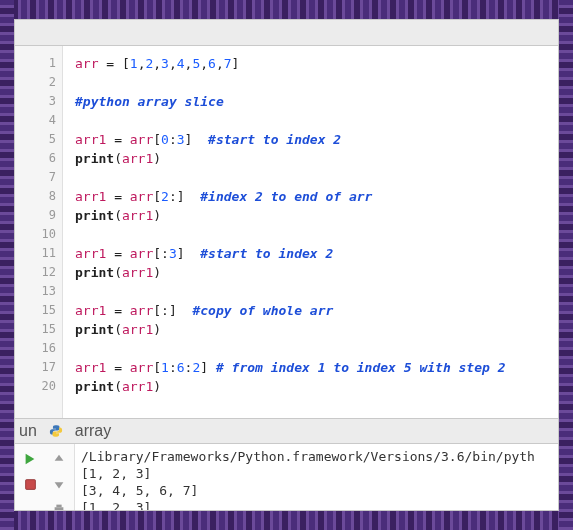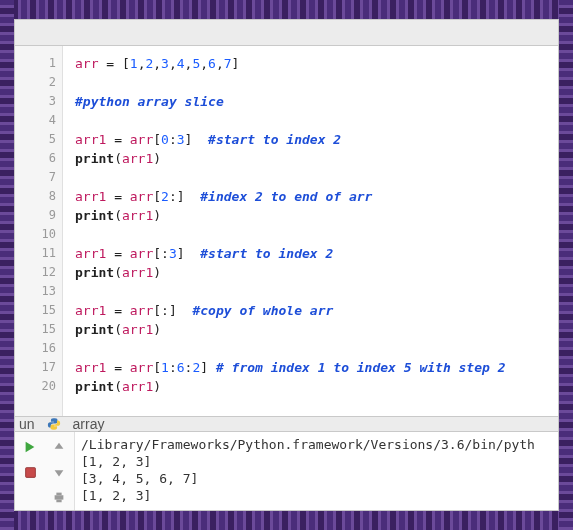"un" .run-header { font-size: 14px -> 16px; height: 16px -> 26px }
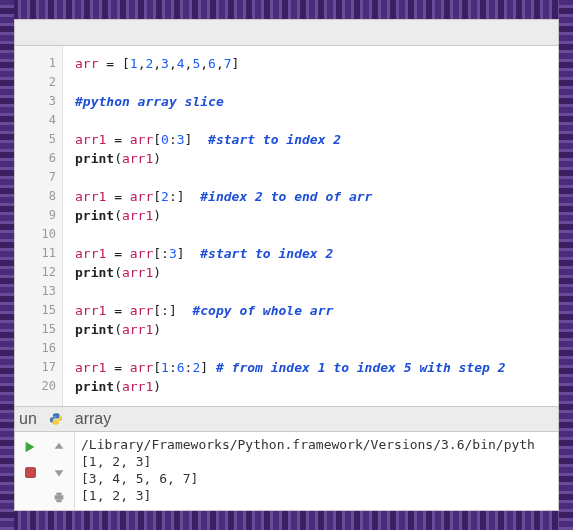"/Library/Frameworks/Python.framework/Ver" .console { height: 78px -> 66px }
